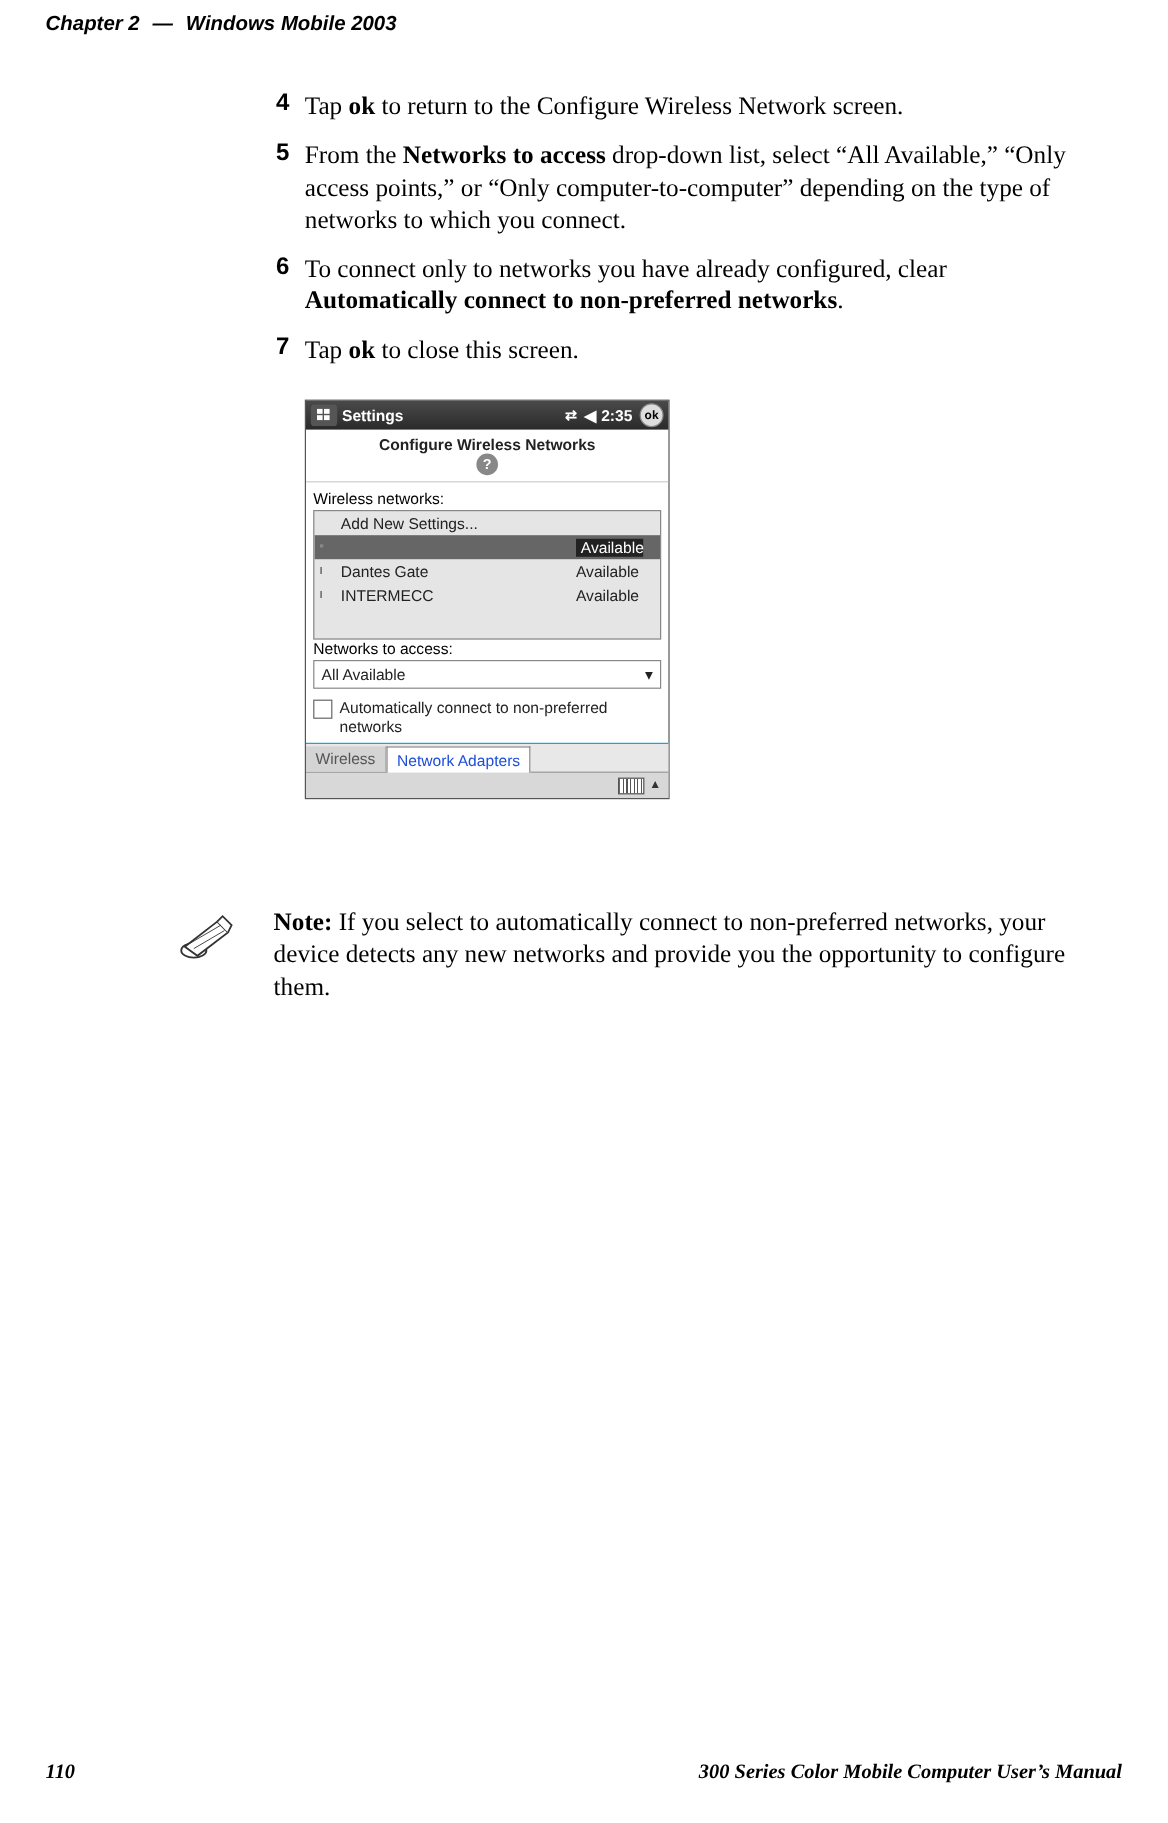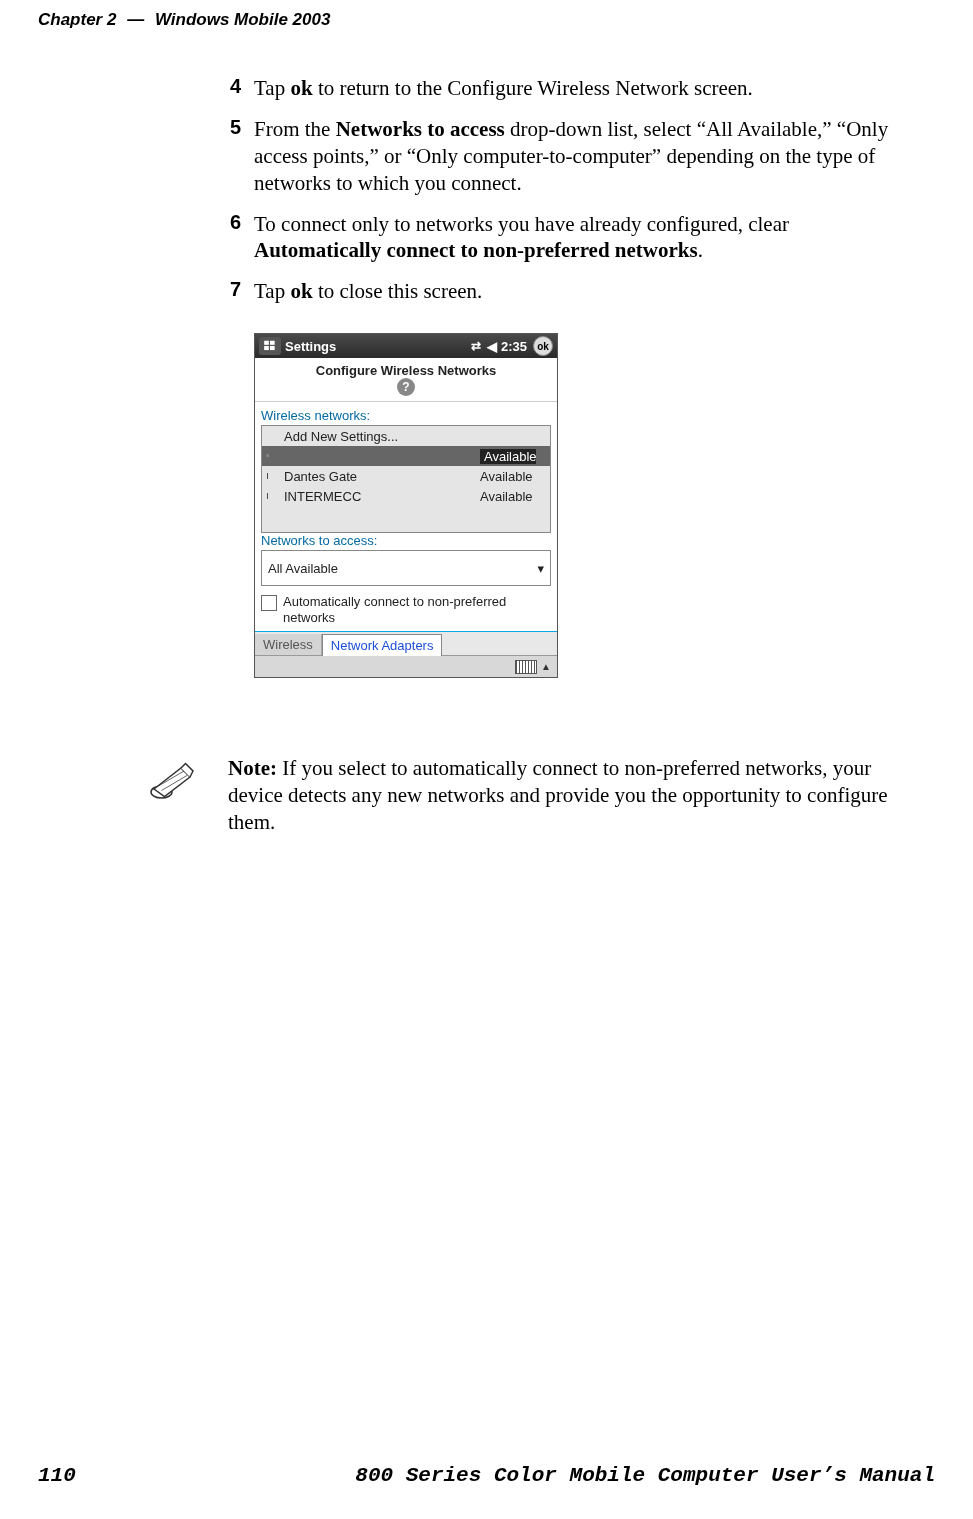"Wireless networks:" .ss-label { color: #0369a1 -> #000000 }
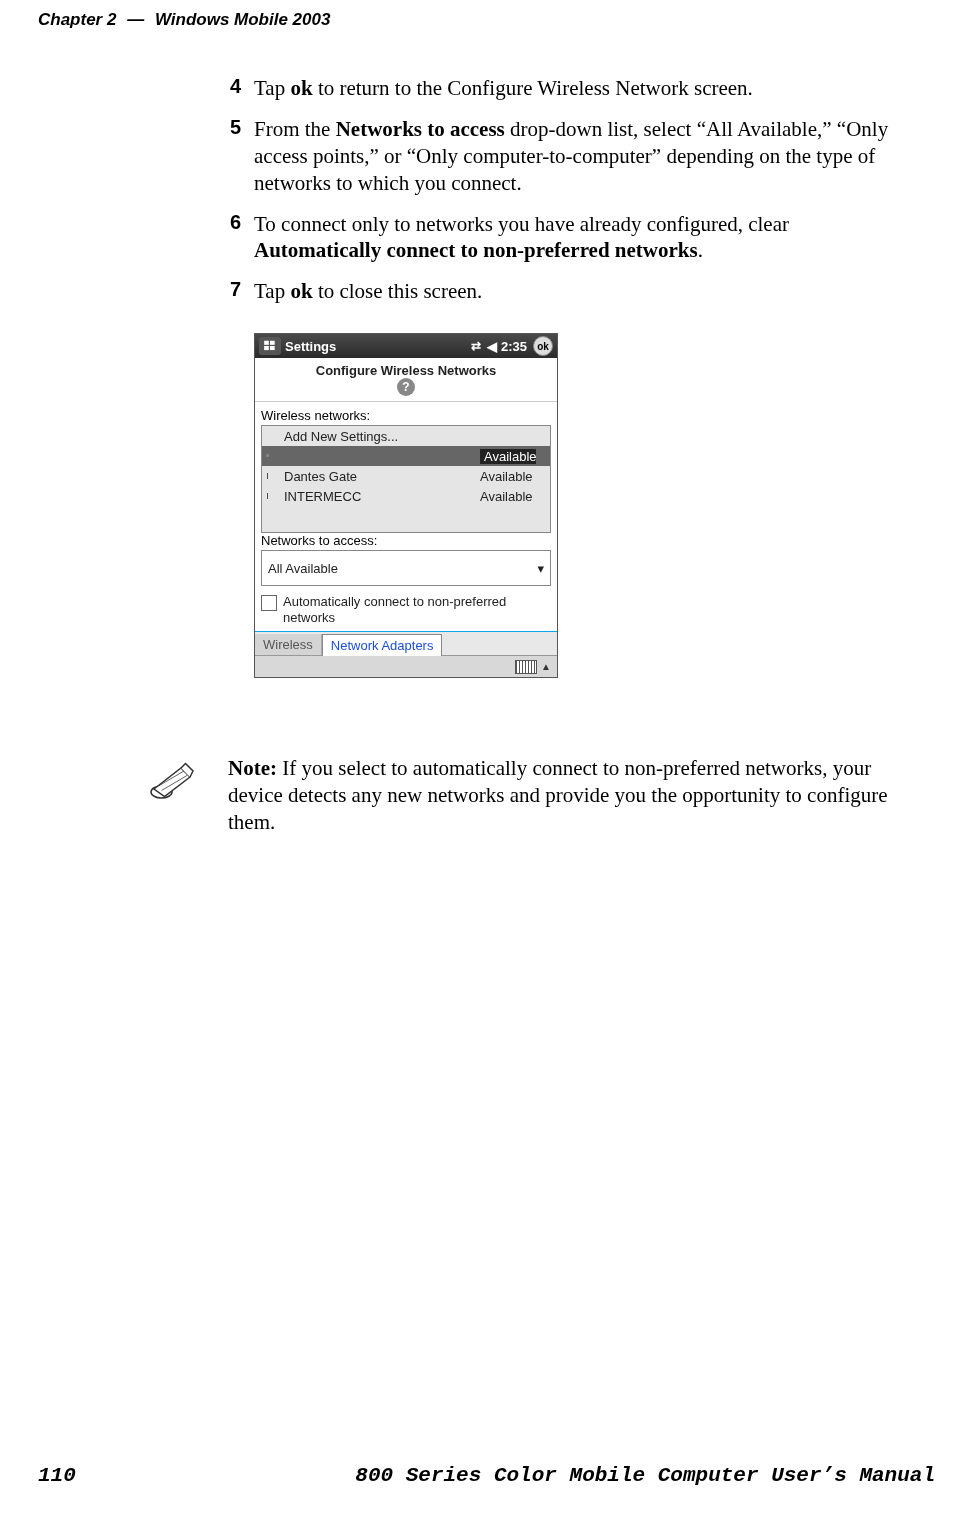"All Available" .ss-dropdown { height: 36px -> 24px }
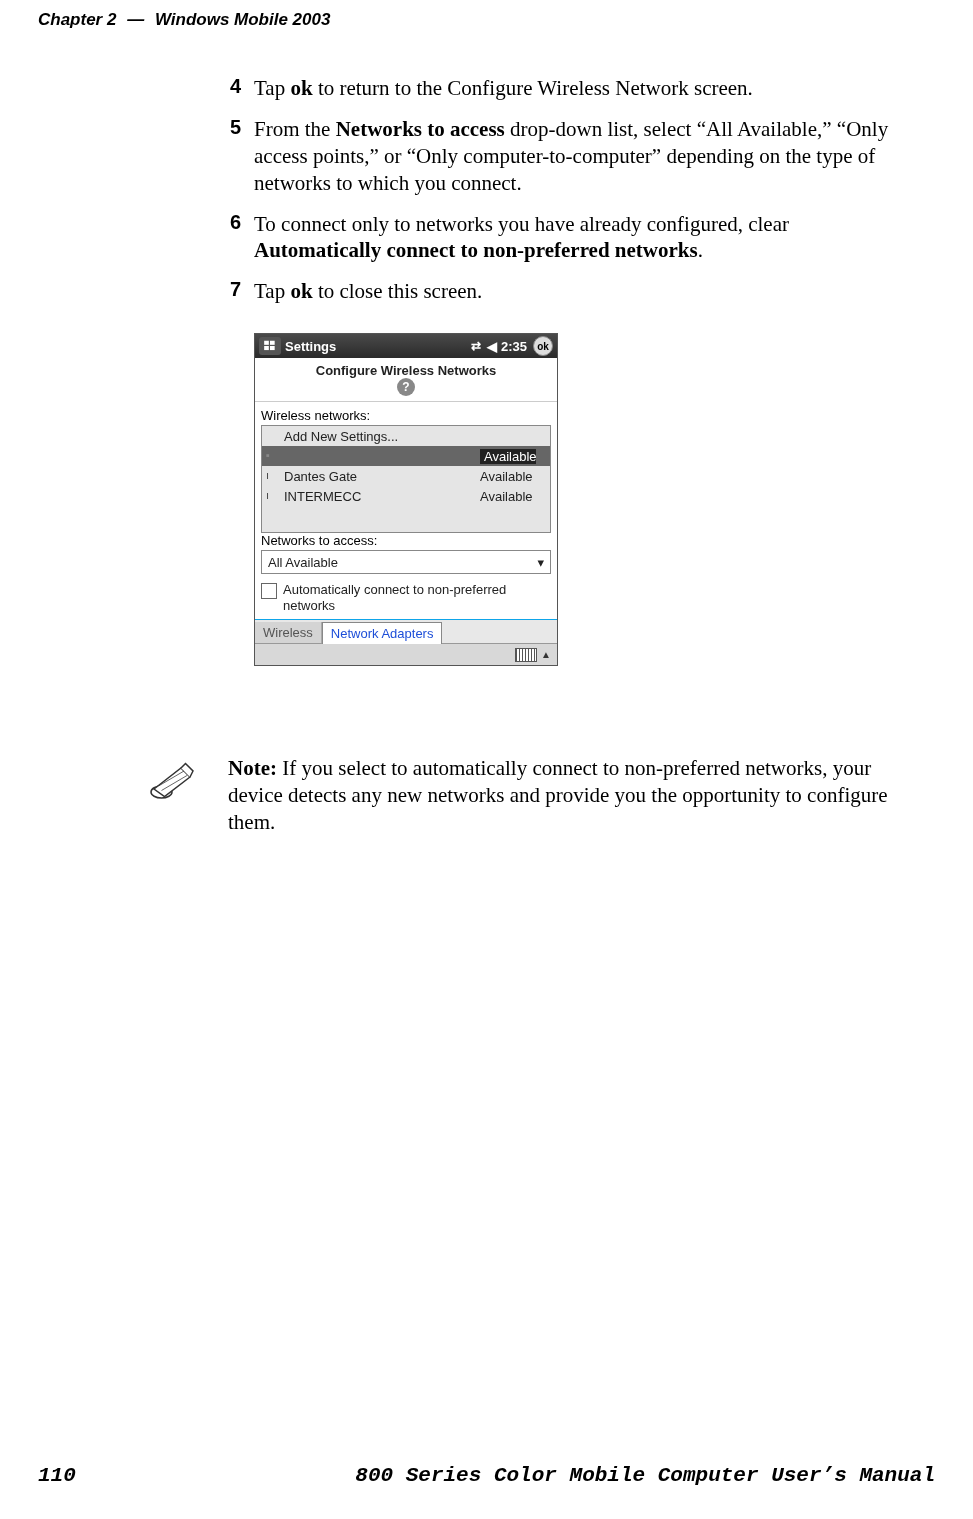"110" .footer { font-family: Liberation Mono, monospace -> Liberation Serif, serif; font-size: 21px -> 17px }
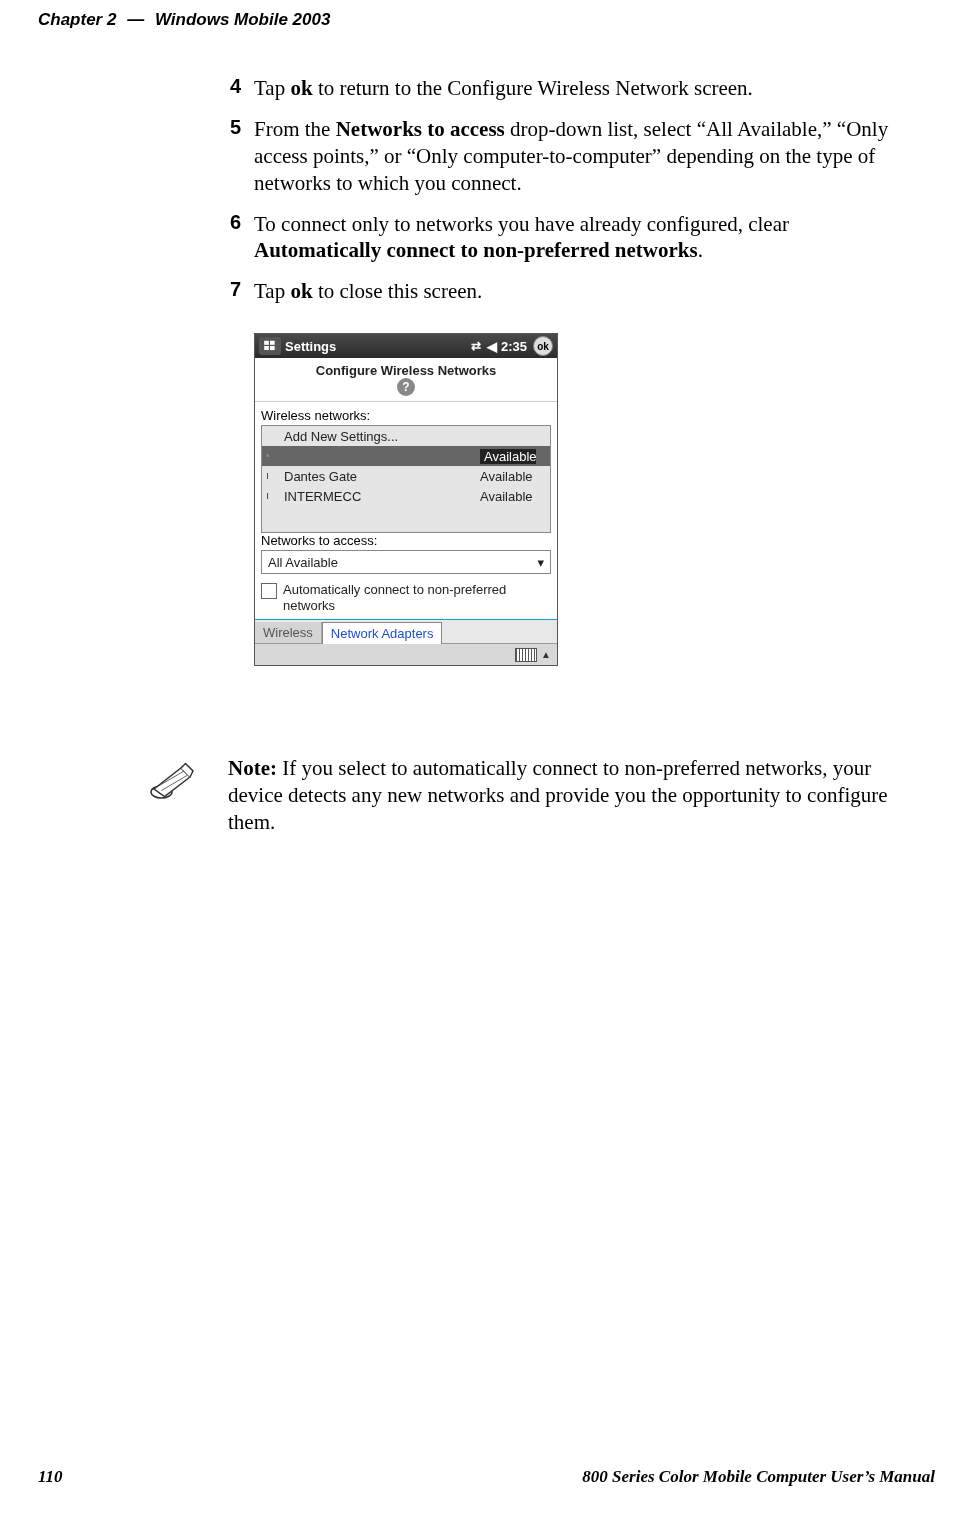"800 Series Color Mobile Computer" span { text: 800 -> 300 }
